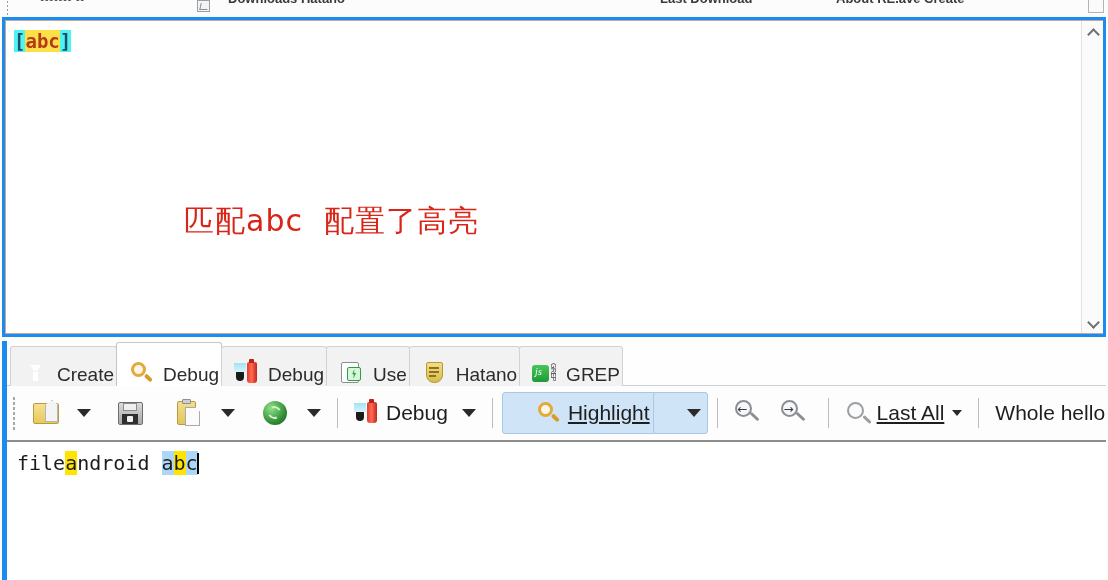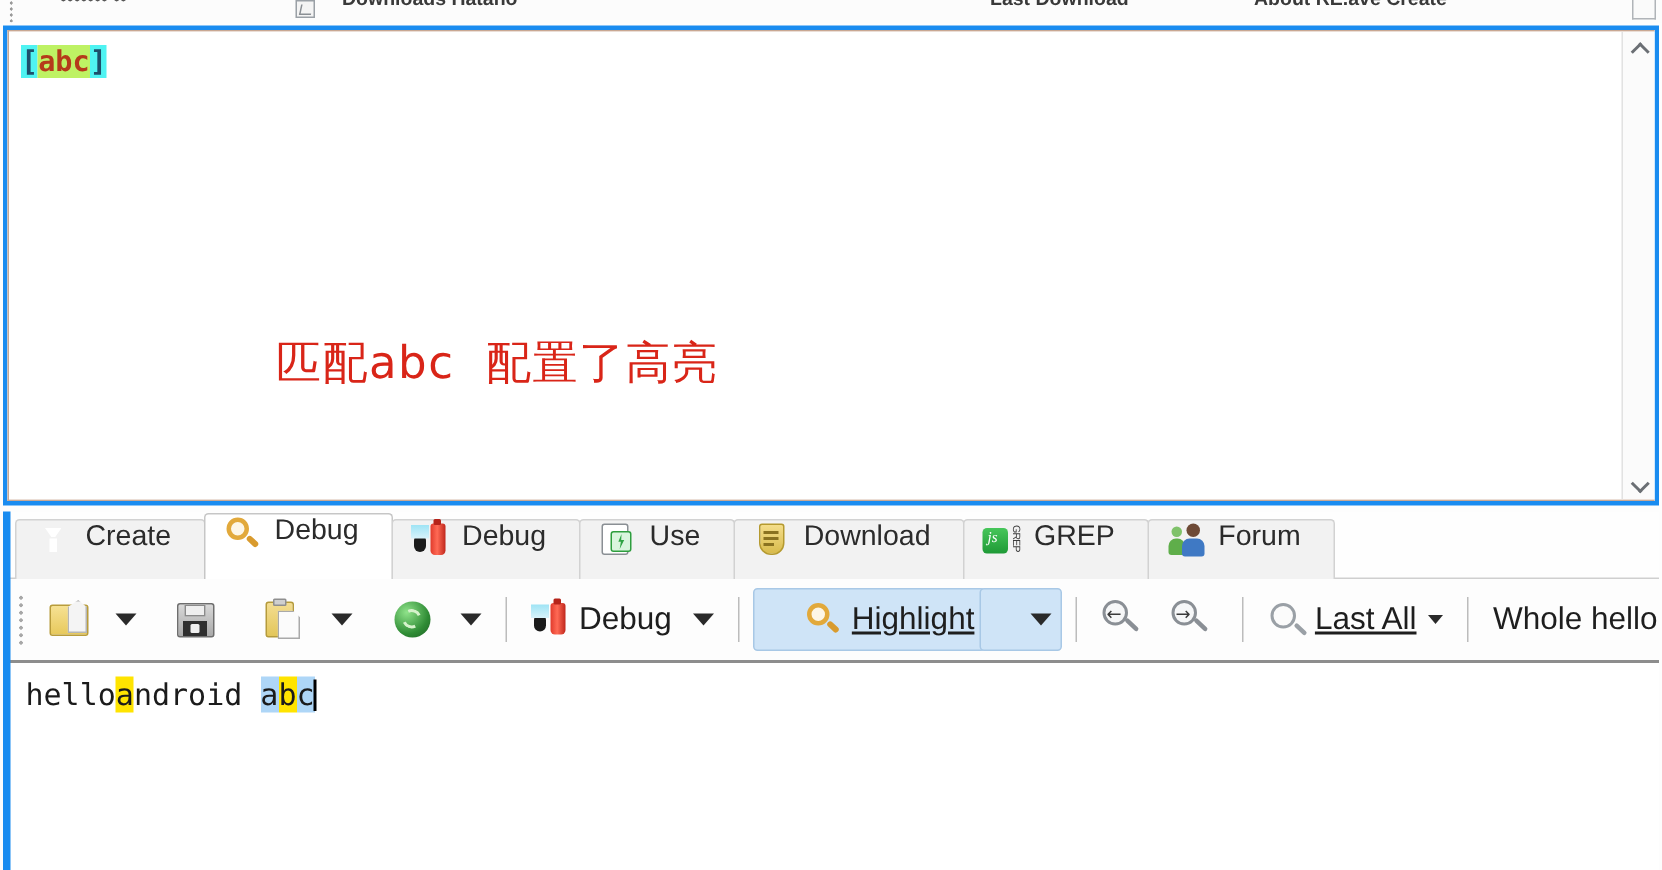"abc" .tok-abc { background: #bef264 -> #fde047 }
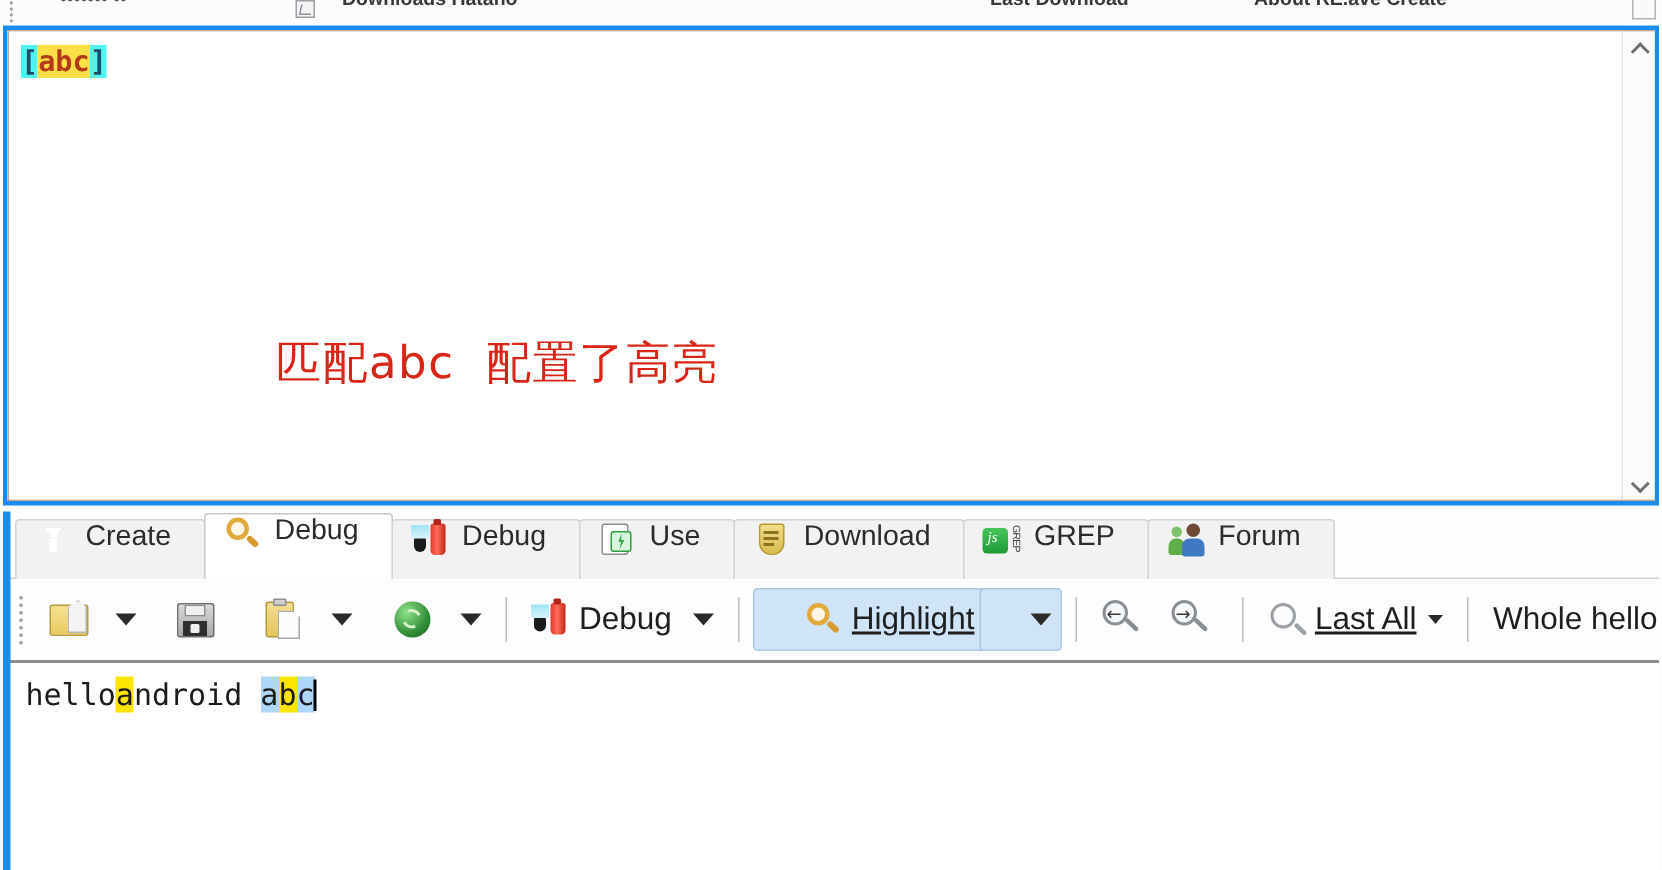"匹配abc 配置了高亮" .cn-note { top: 201px -> 180px }
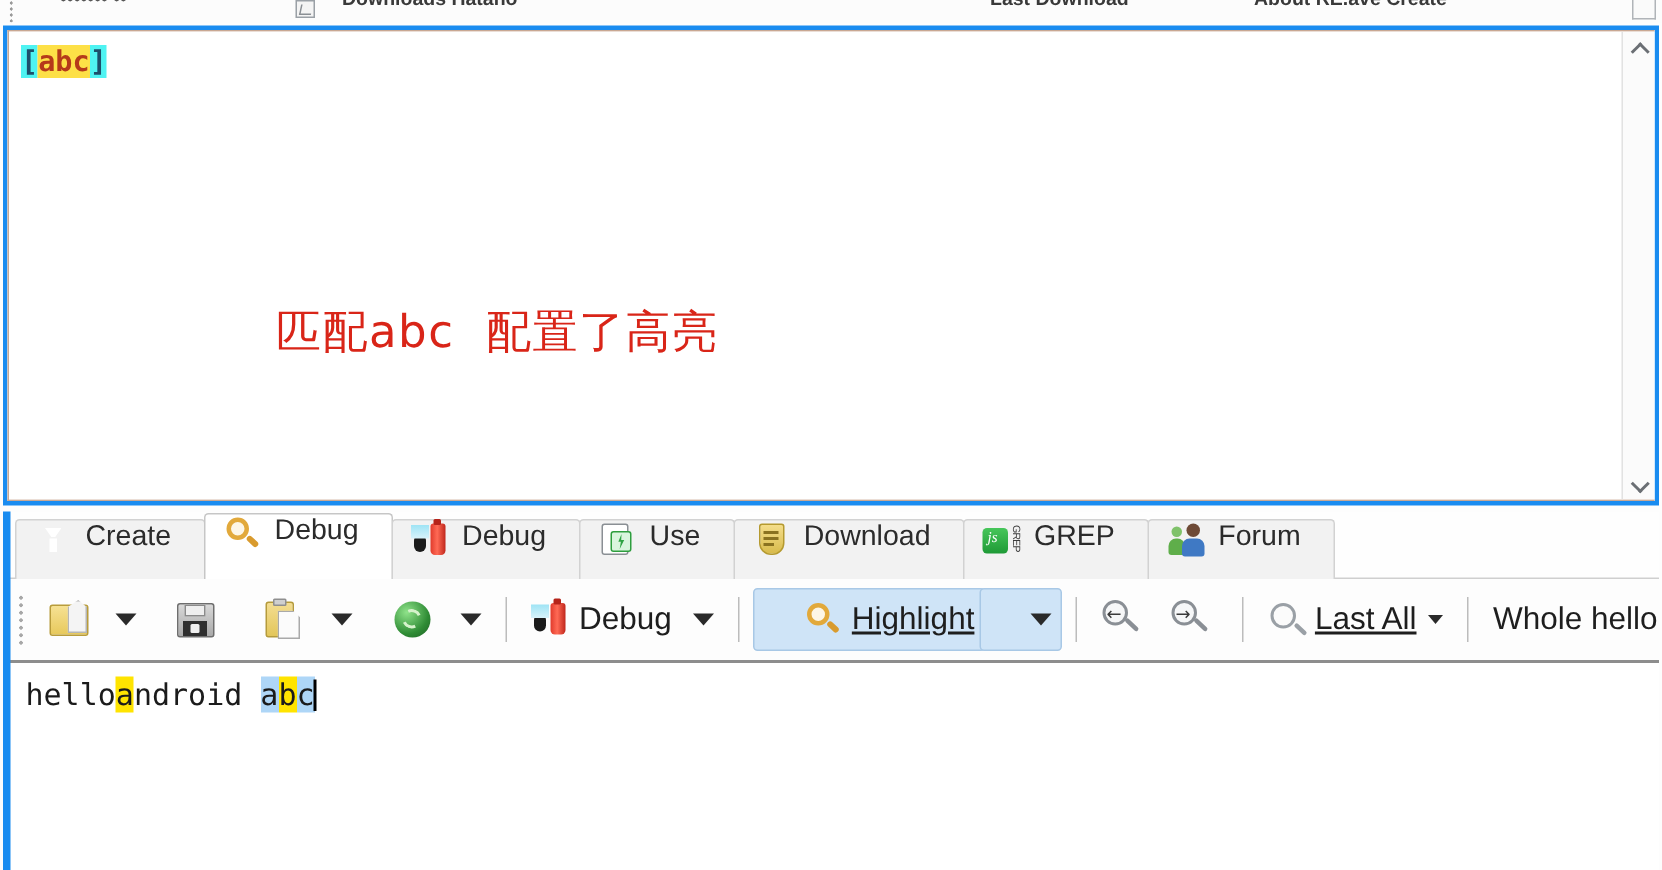"Create" .tab { align-items: flex-start -> flex-end; padding: 0 22px 0 12px -> 0 2px 0 12px }
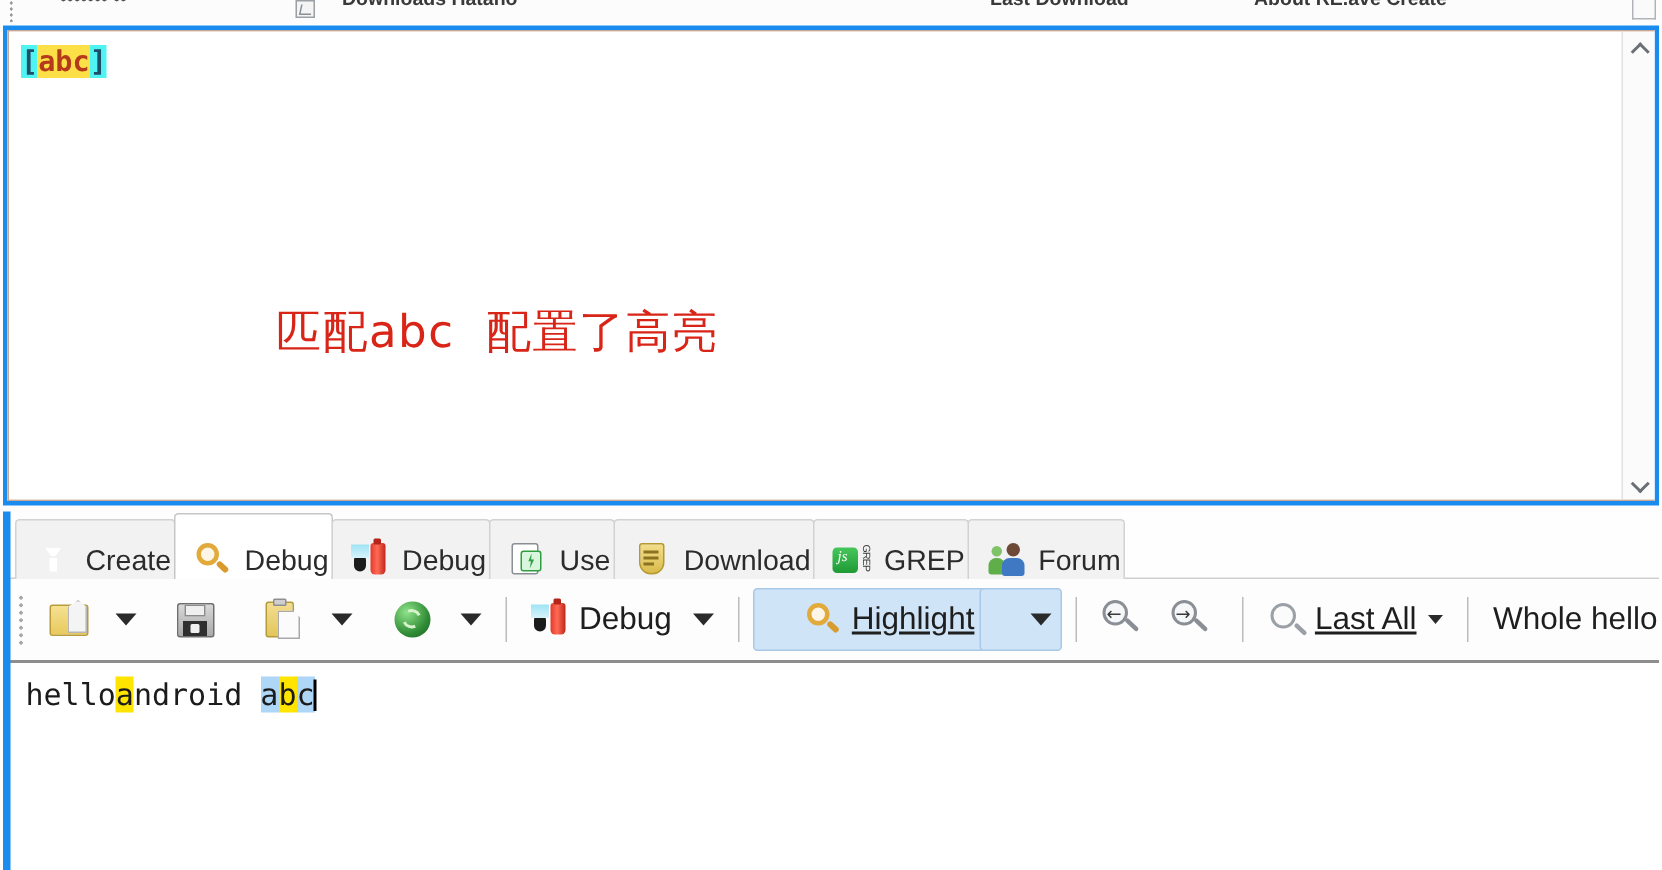"Download" span.tab-label { text: Download -> Hatano }
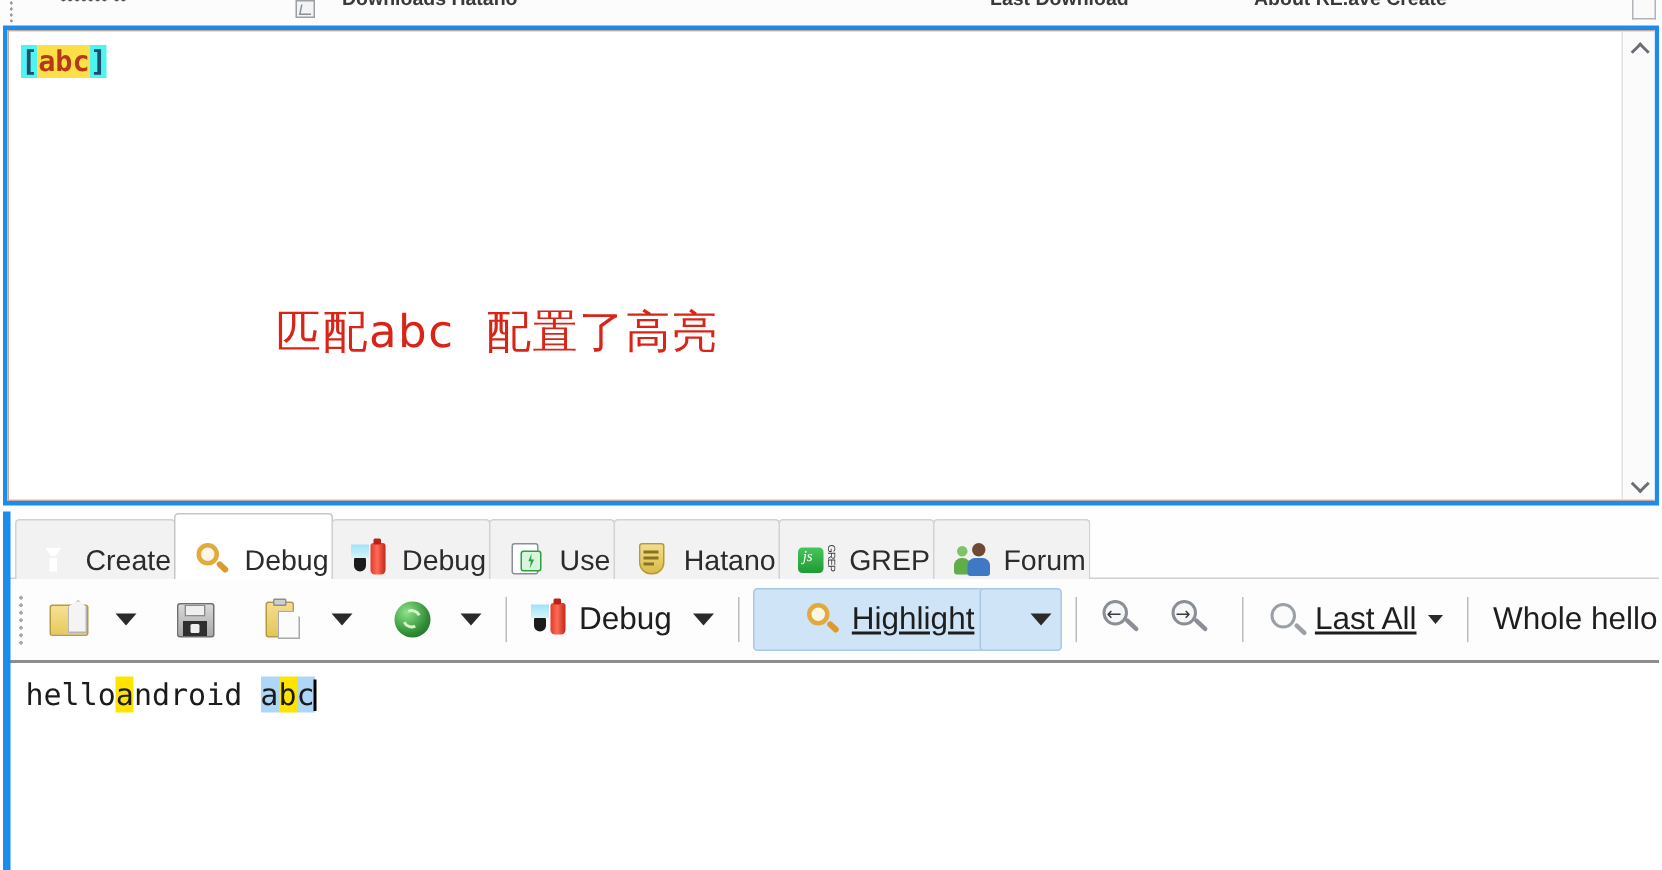"Forum" div.tab { html: <div> <span> <span></span> <span></span> </span> <span>Forum</span> </div> -> none }
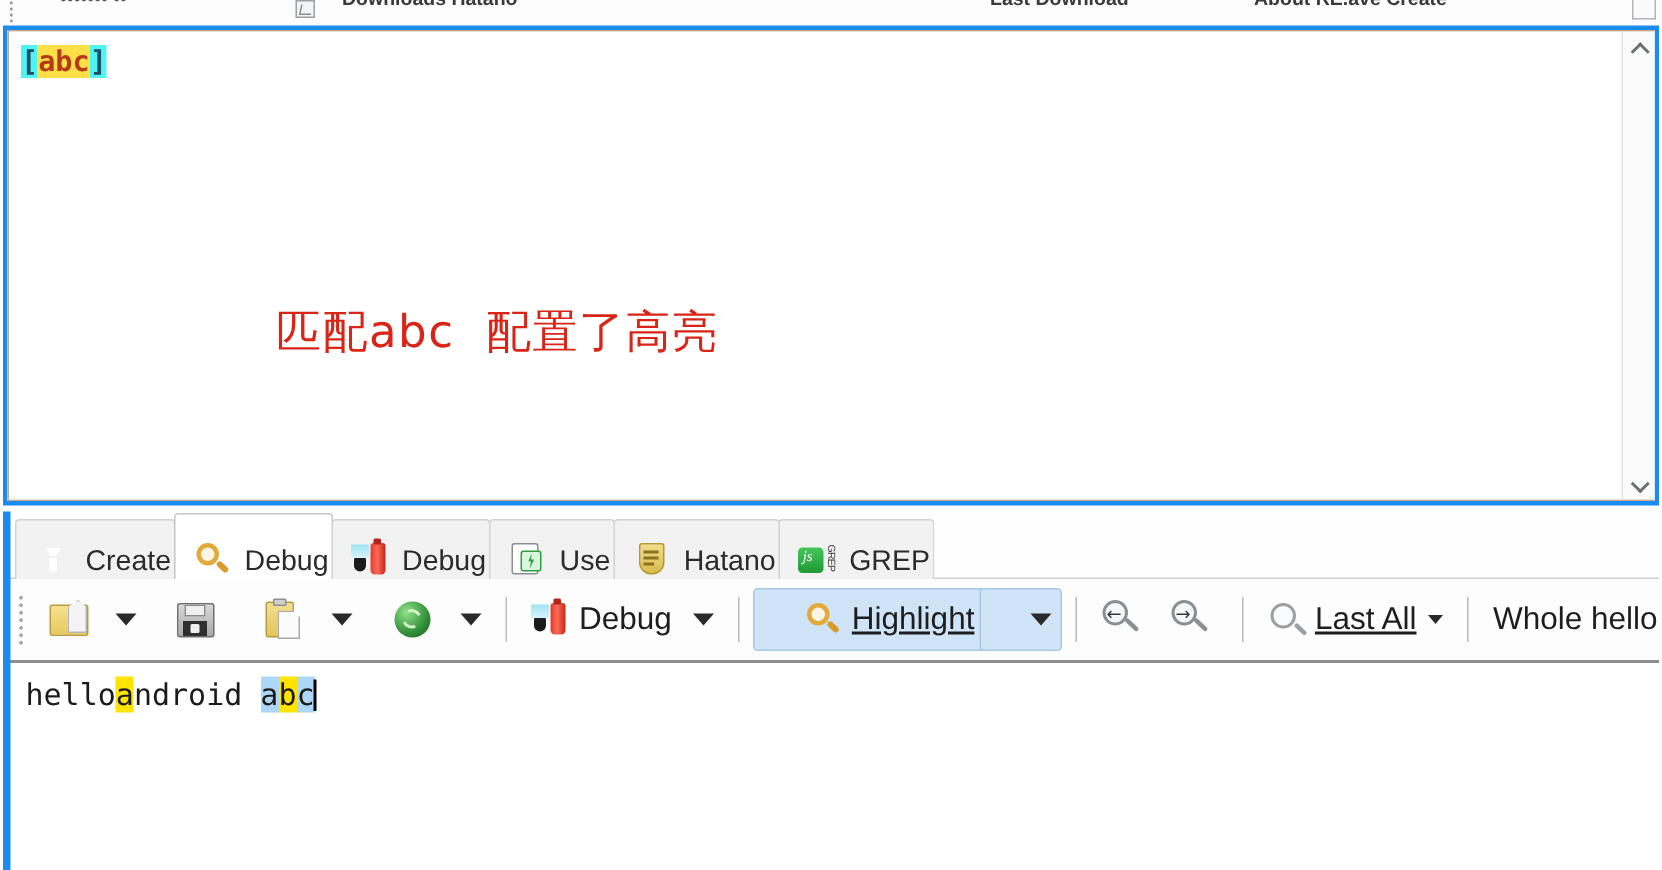"hello" span { text: hello -> file }
